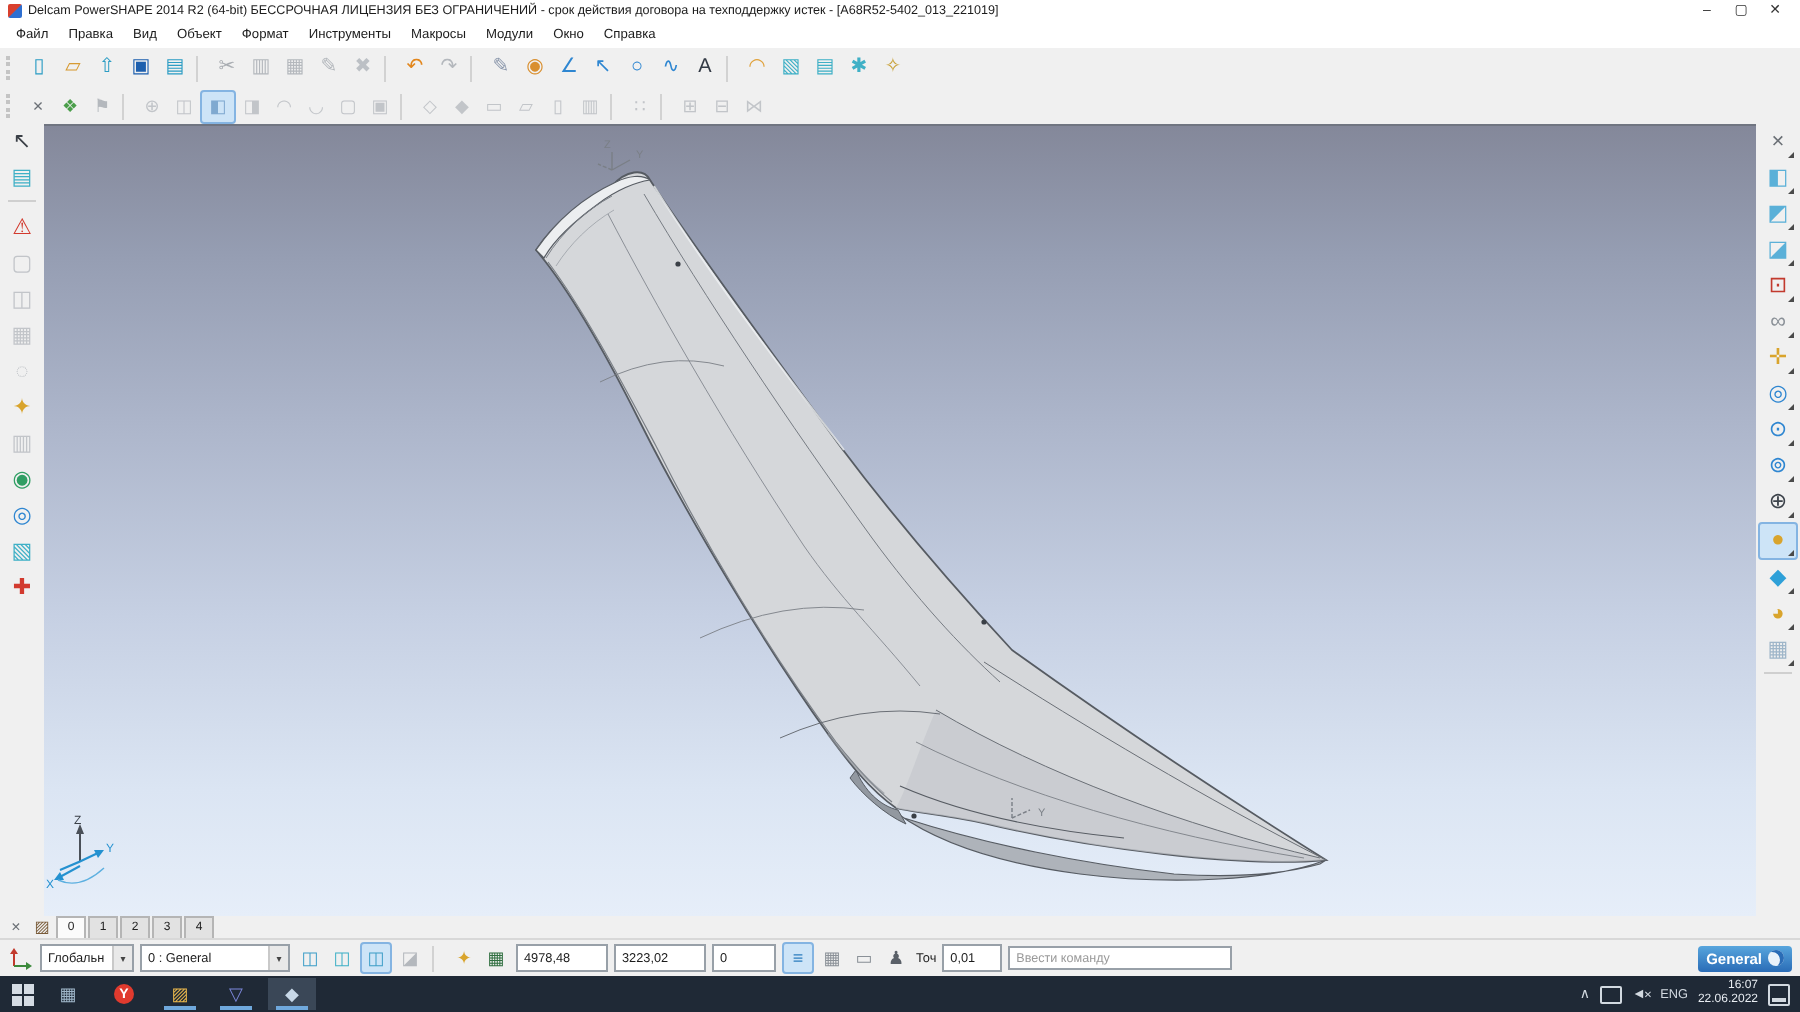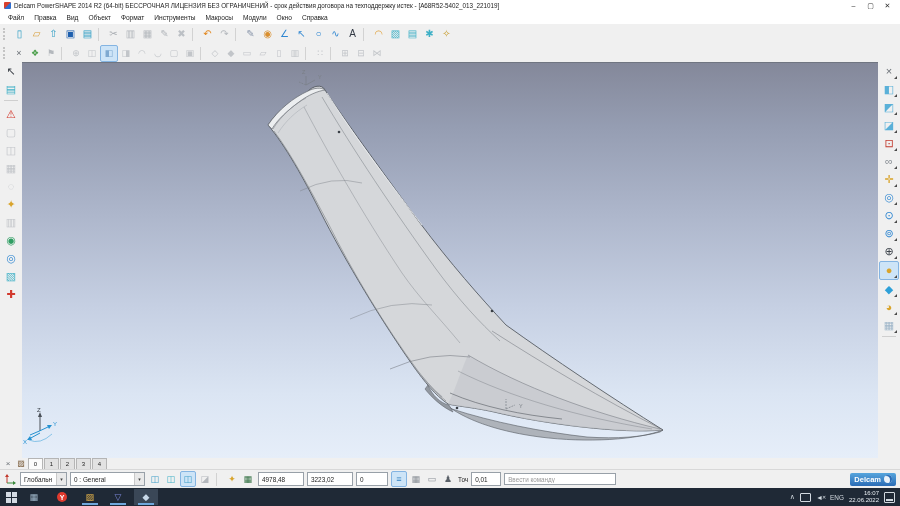"Delcam" span { text: Delcam -> General }
